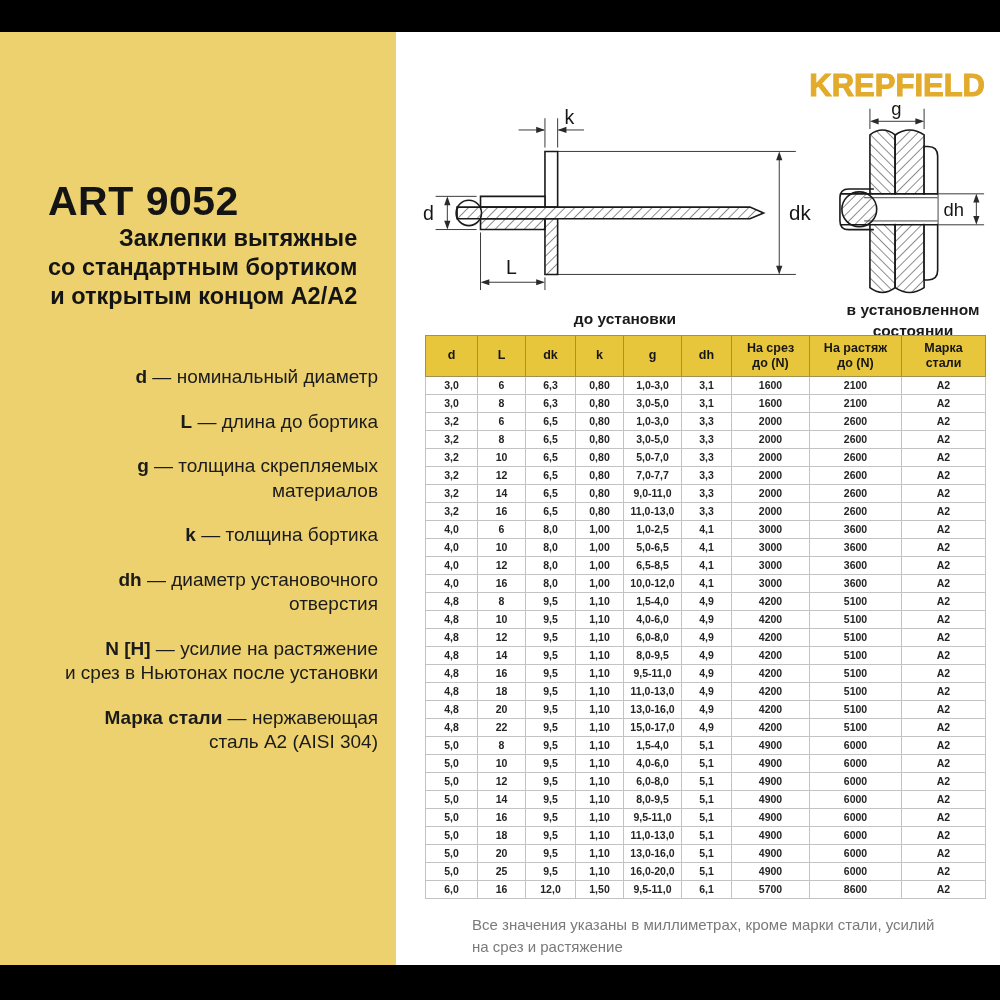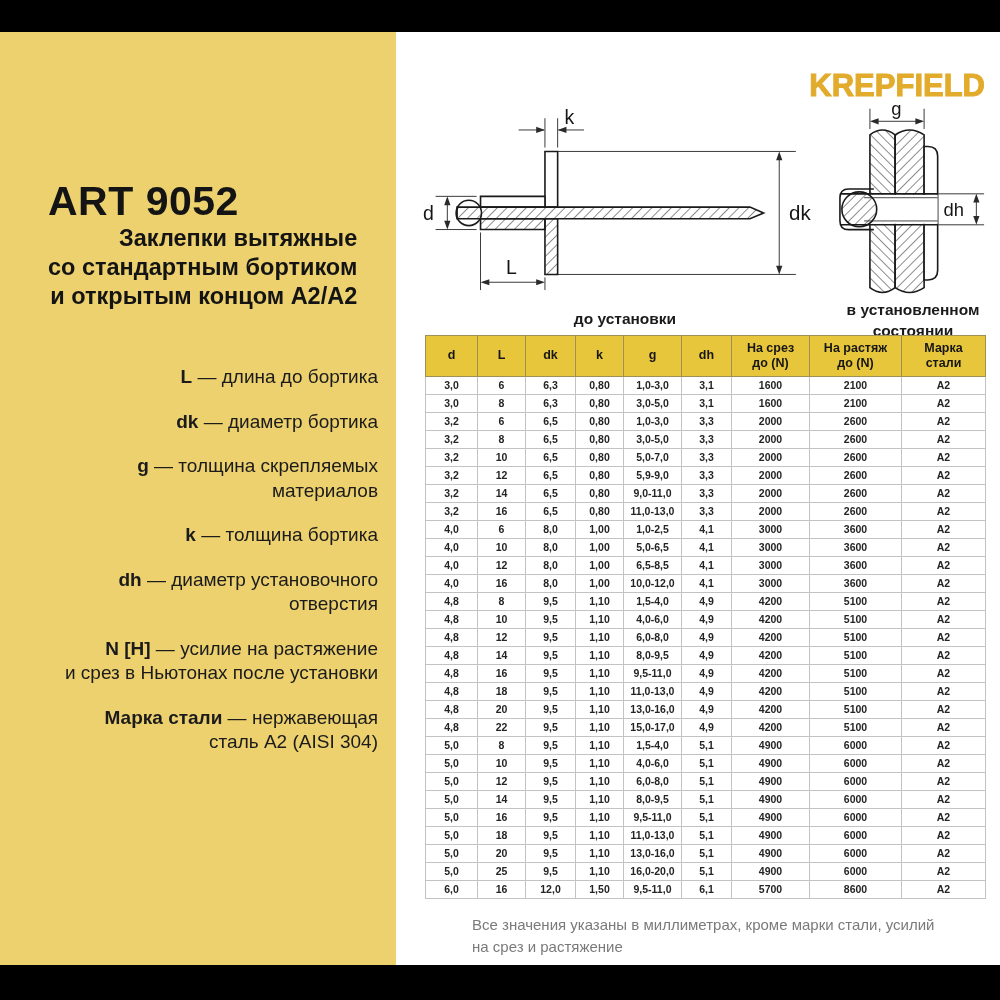"d — номинальный диаметр" div.legend-item { html: none -> <div><b>d</b> — номинальный диаметр</div> }
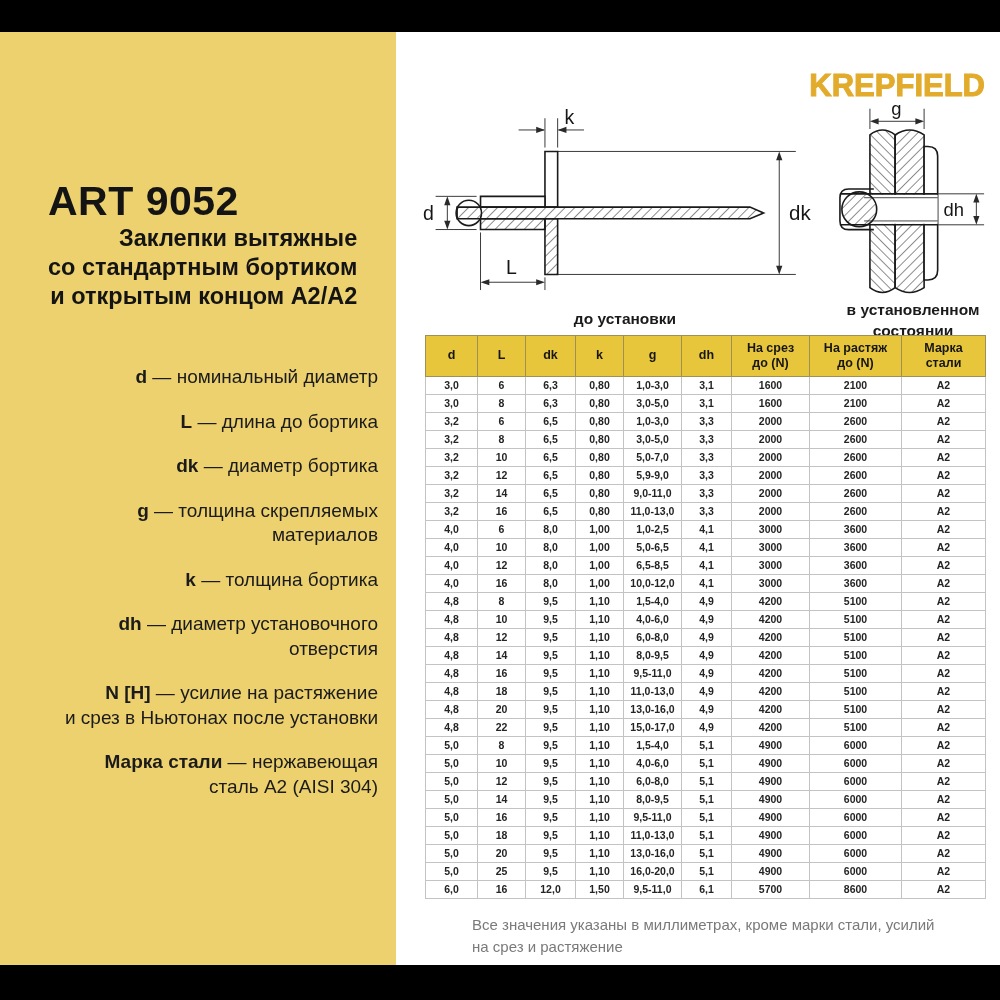"dk — диаметр бортика" div.legend-item { html: <div><b>dk</b> — диаметр бортика</div> -> none }
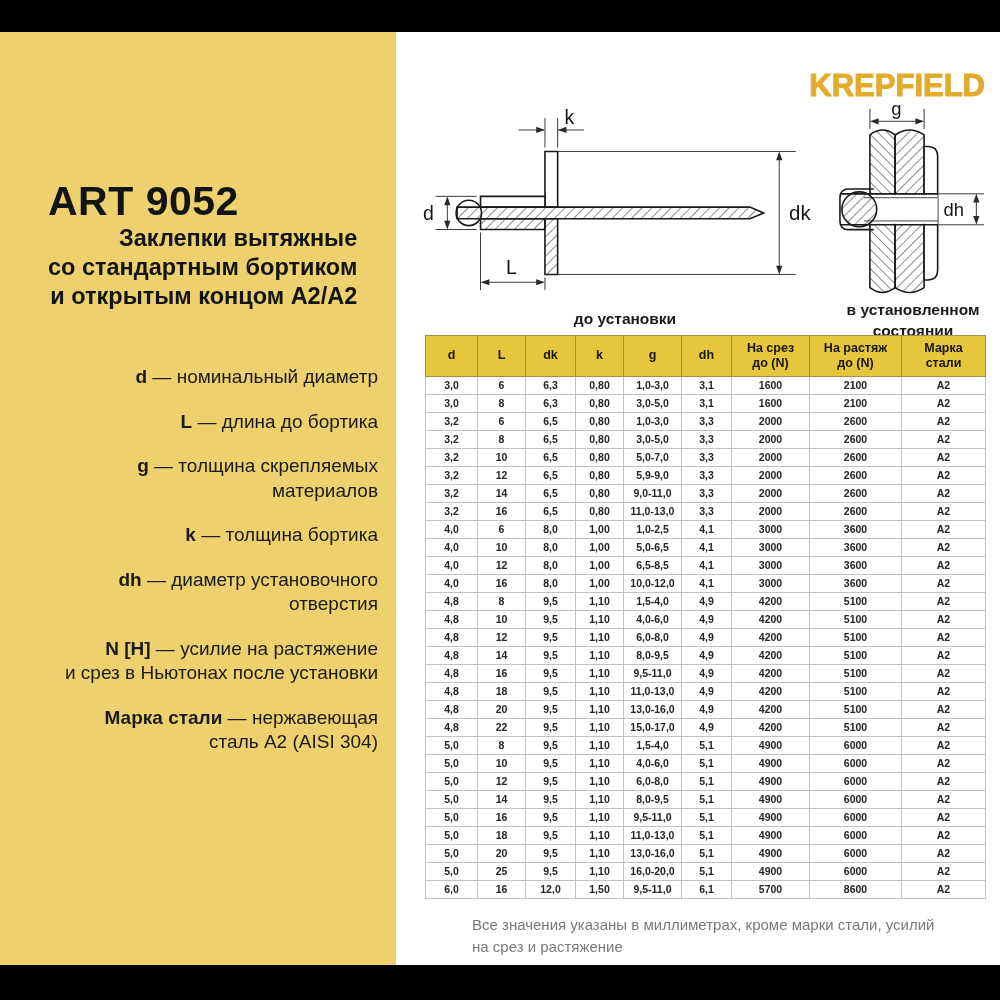"5,9-9,0" td { text: 5,9-9,0 -> 7,0-7,7 }
